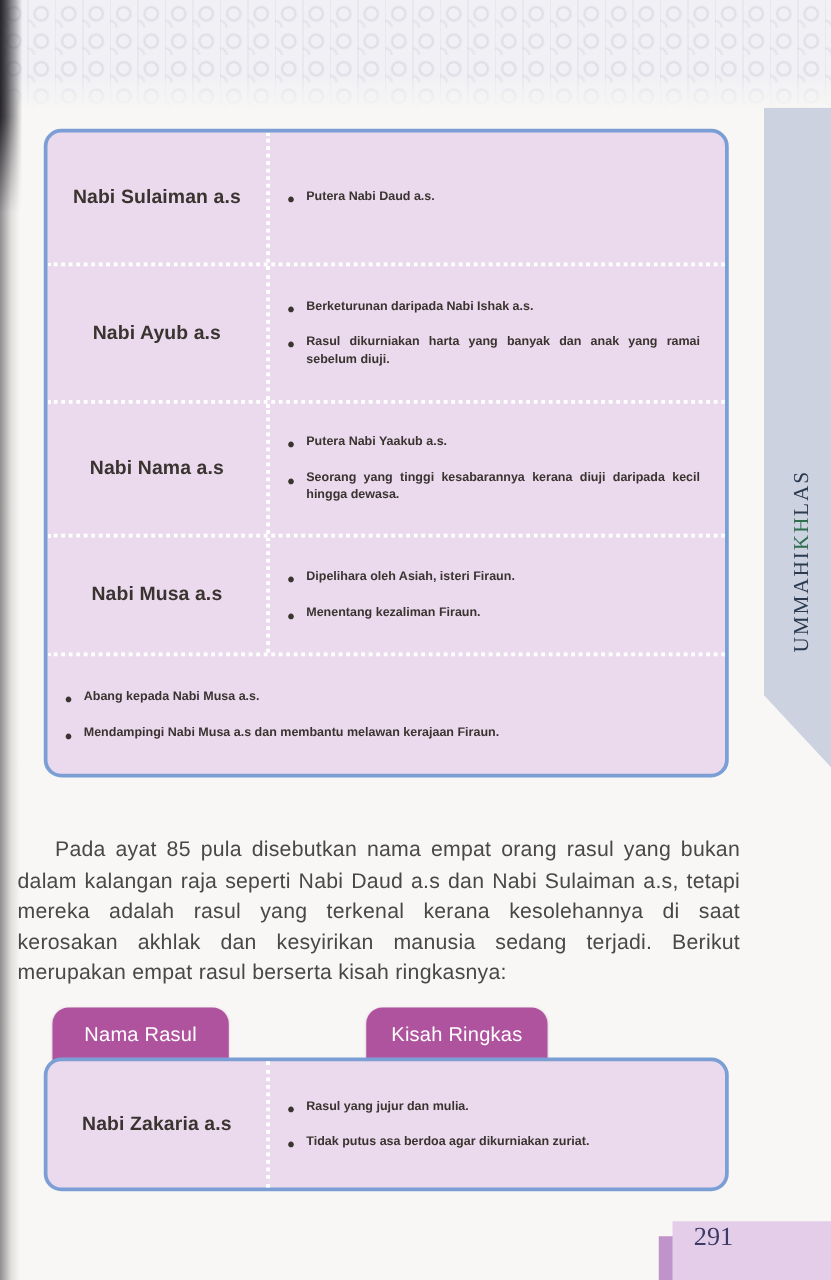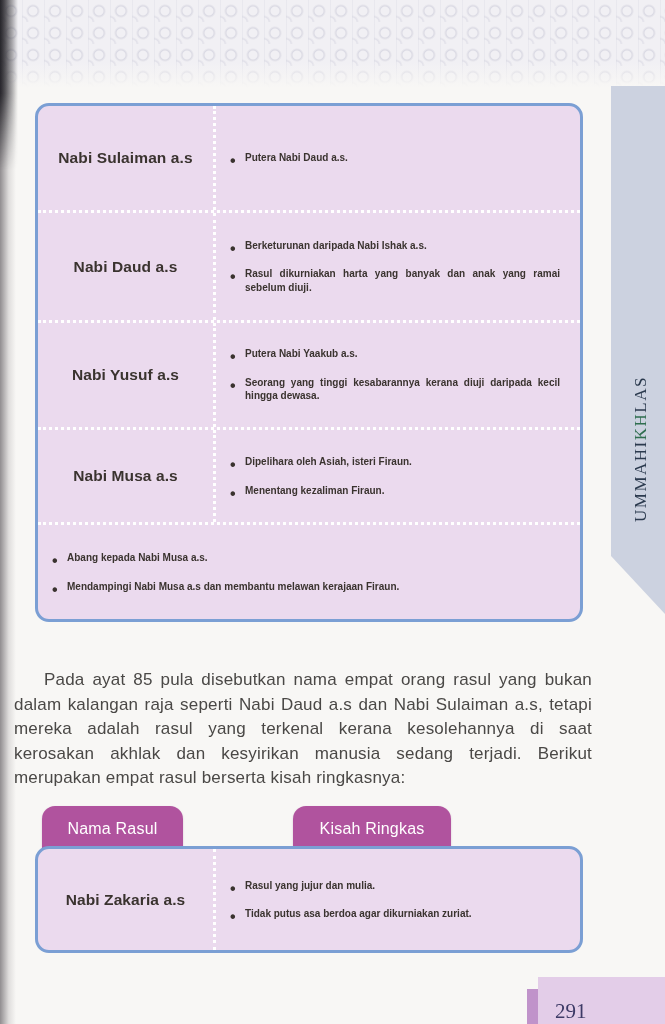"Nabi Daud a.s" div.name-cell { text: Daud -> Ayub }
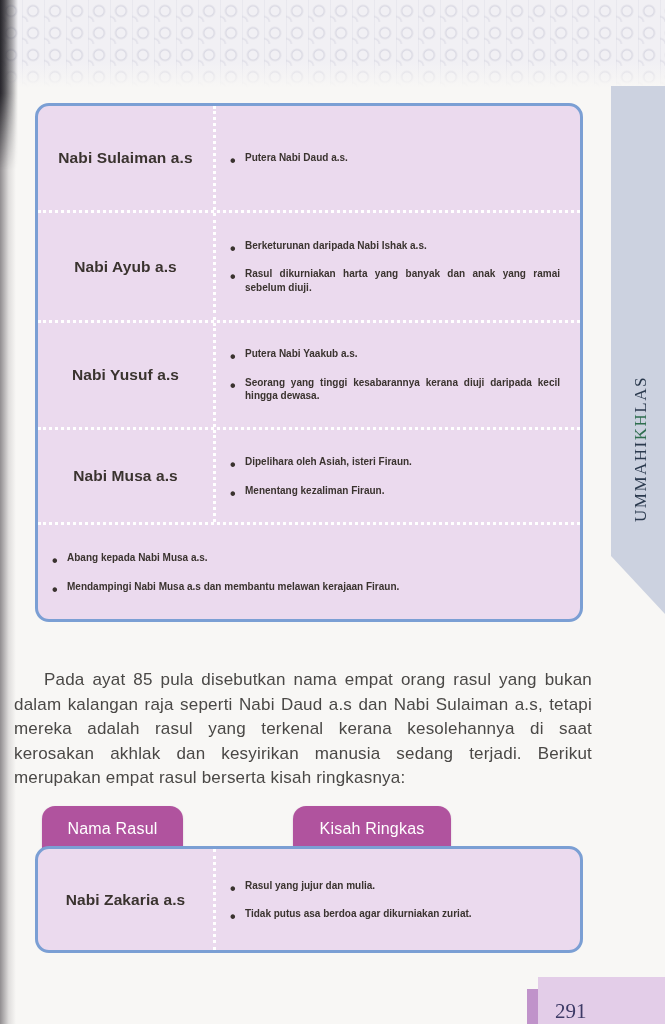"Nabi Yusuf a.s" div.name-cell { text: Yusuf -> Nama }
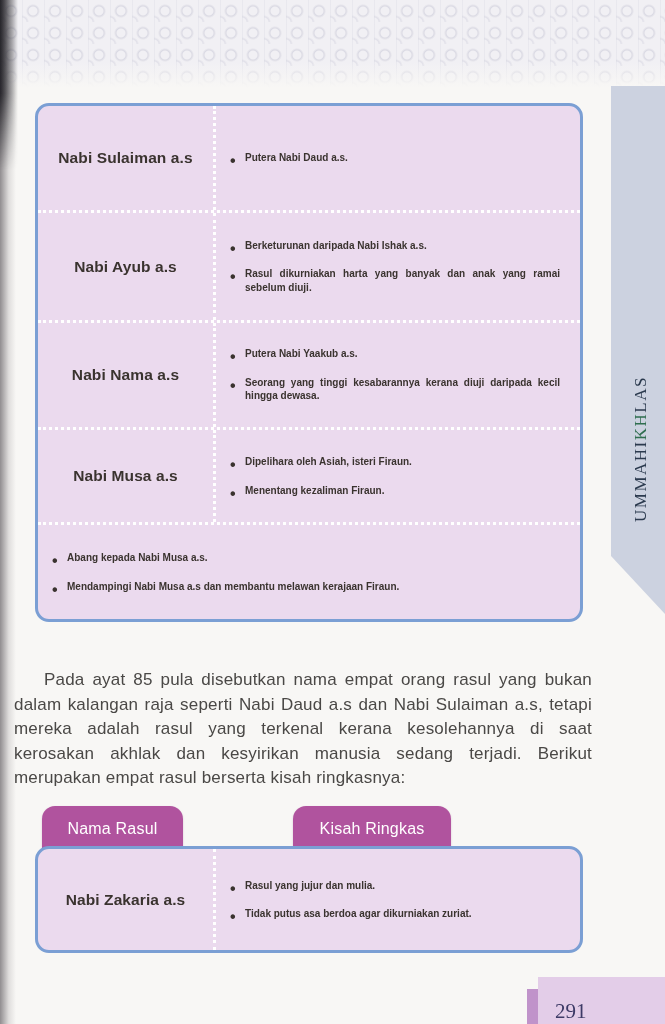"Kisah Ringkas" .tab-story { width: 158px -> 145px }
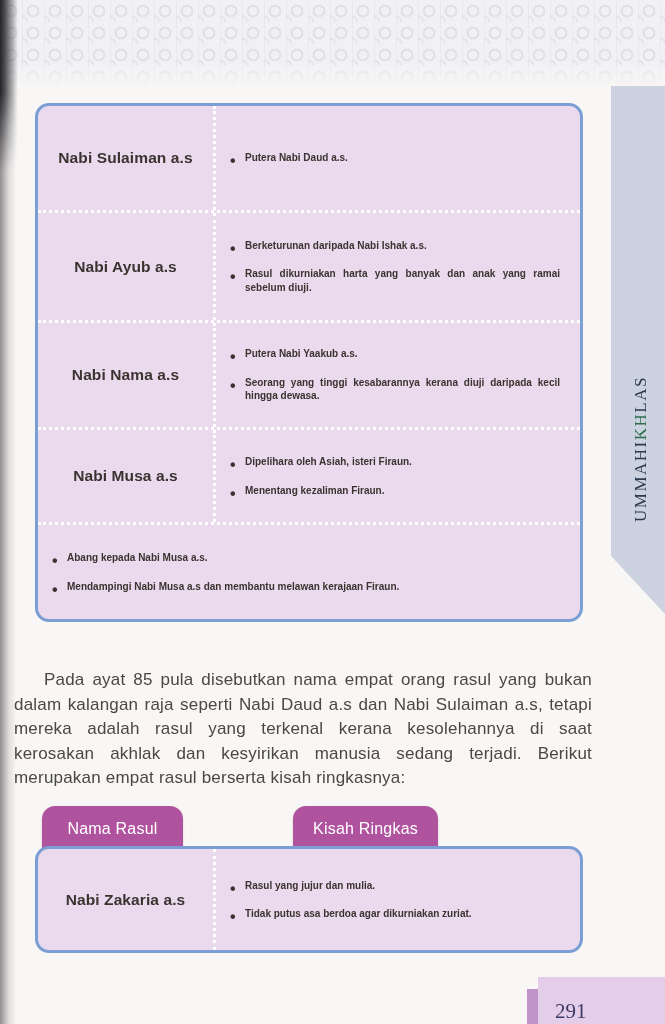"291" .footer-block { align-items: flex-end -> flex-start }
